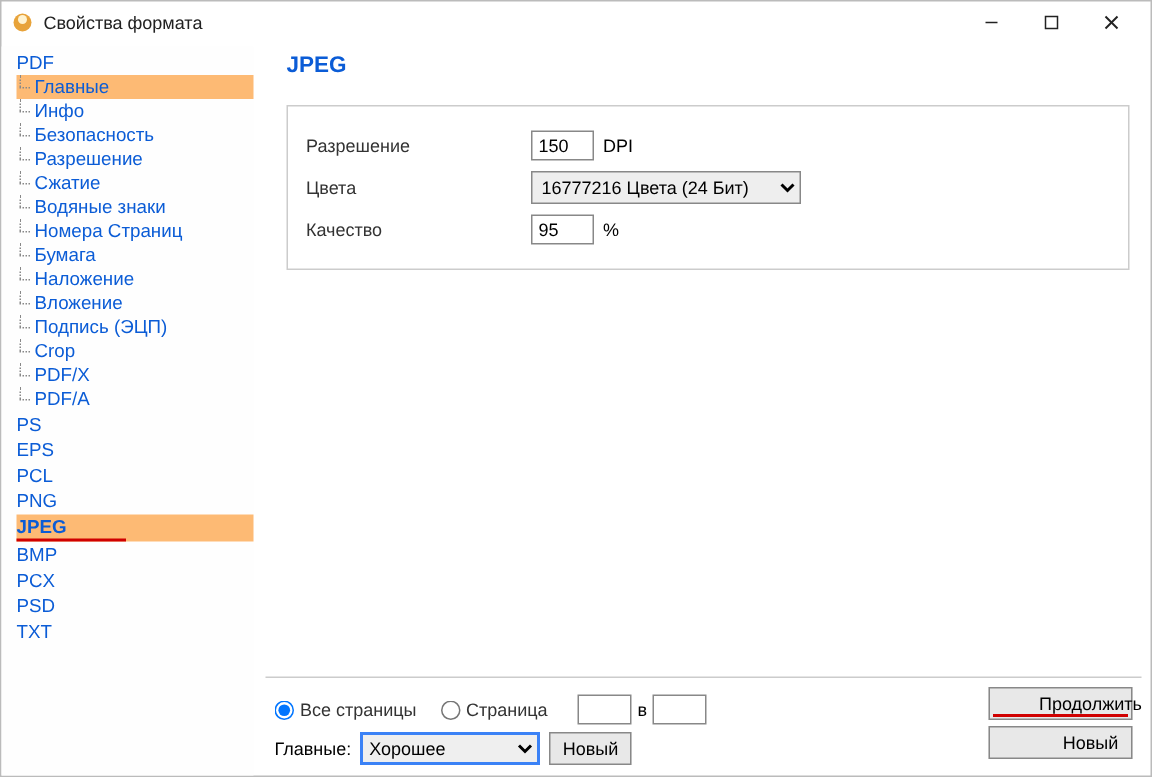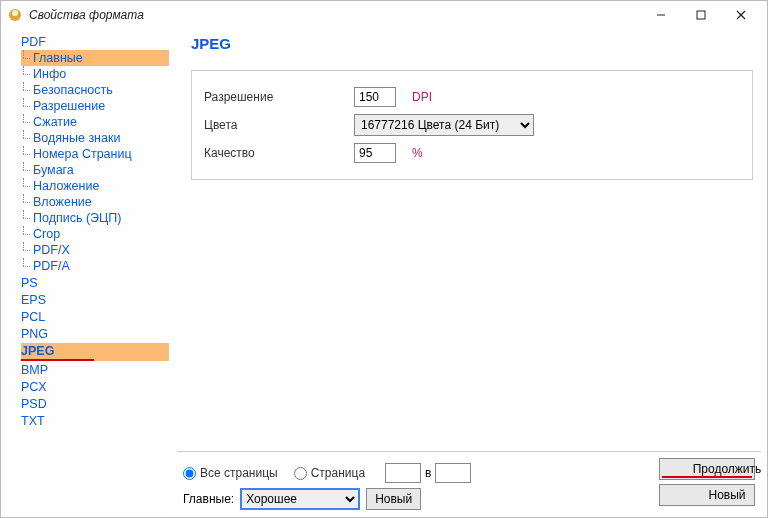"Свойства формата" .titlebar { font-style: italic -> none }
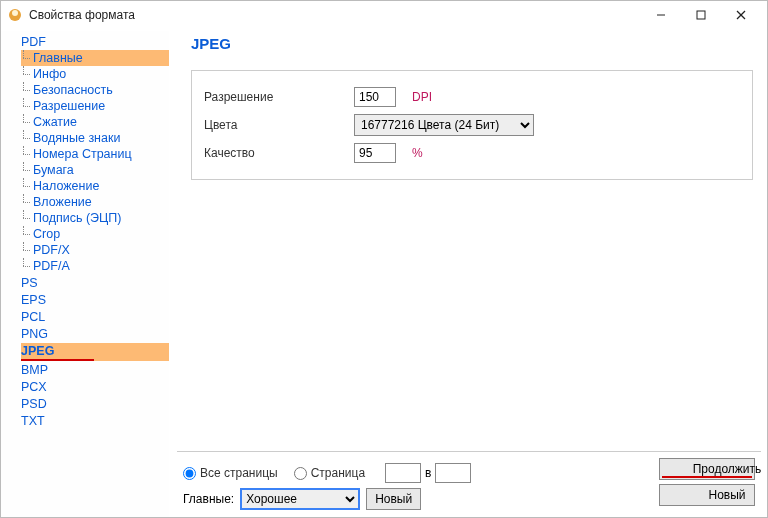"PDF" .tree { padding: 2px 0 0 20px -> 2px 0 0 10px }
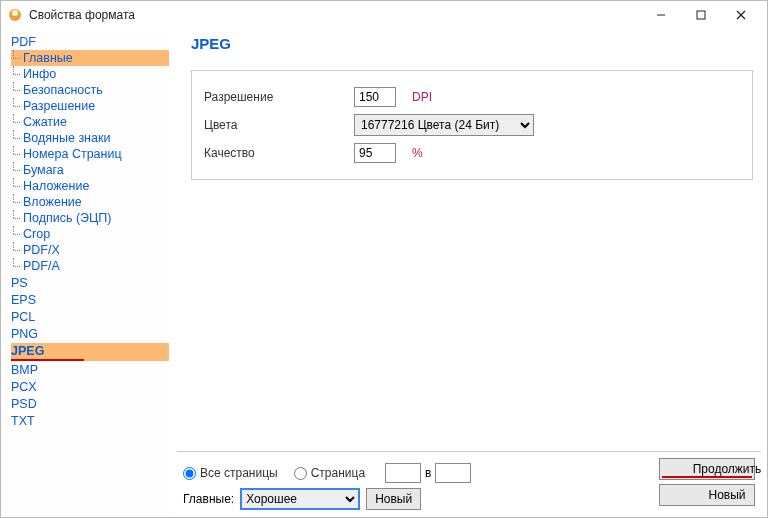"DPI" .row .unit { color: #be185d -> #000000; margin-left: 16px -> 6px }
